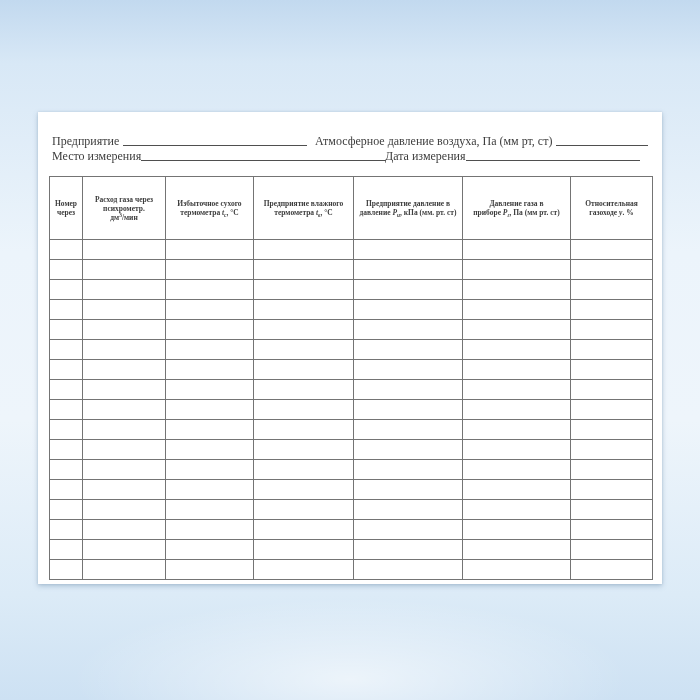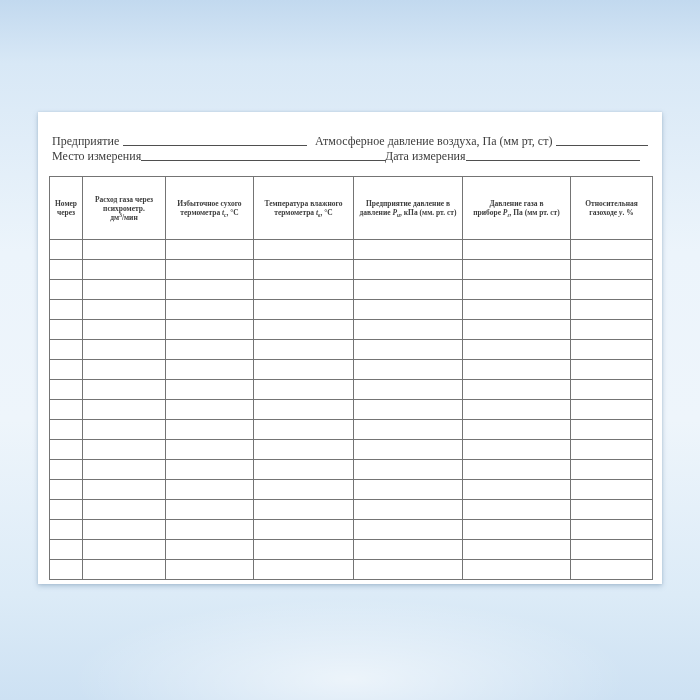"Температура влажного" span { text: Температура -> Предприятие }
